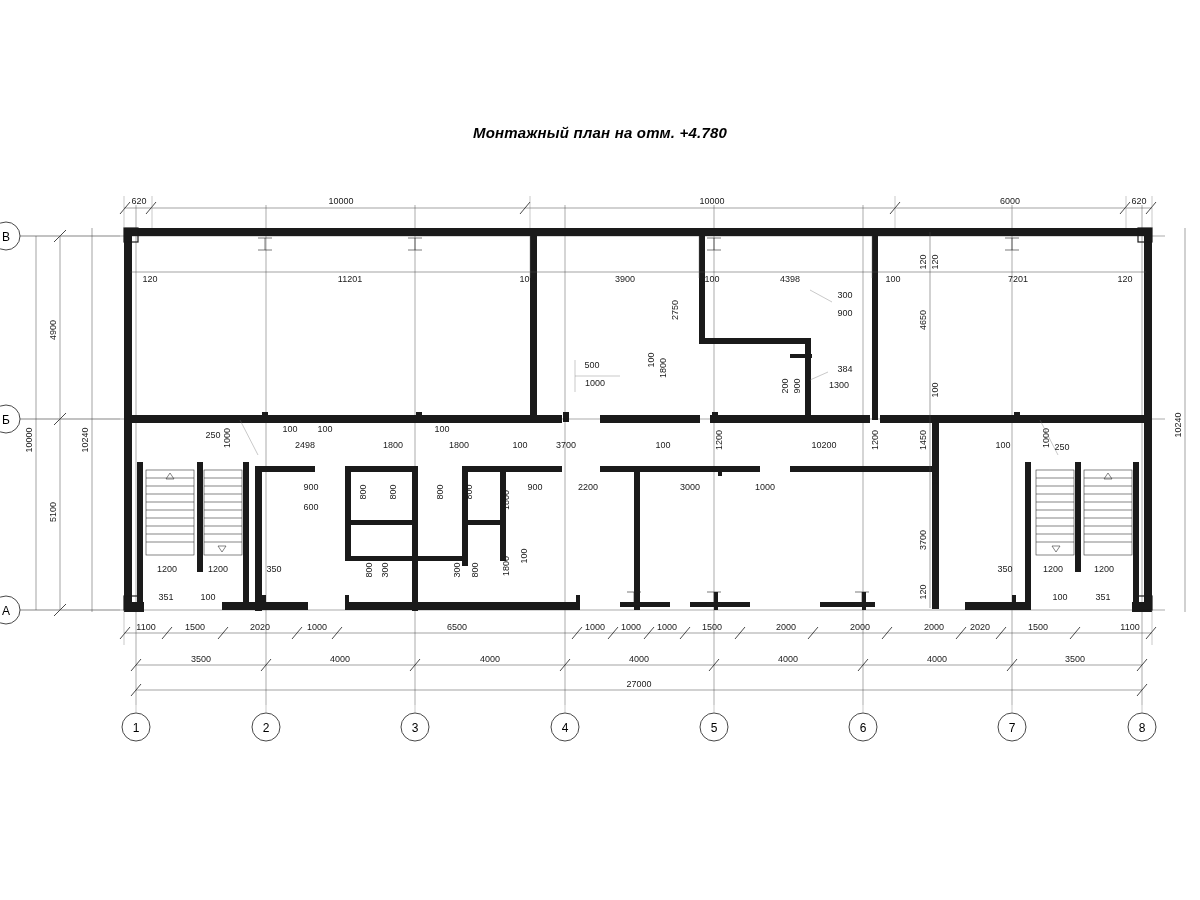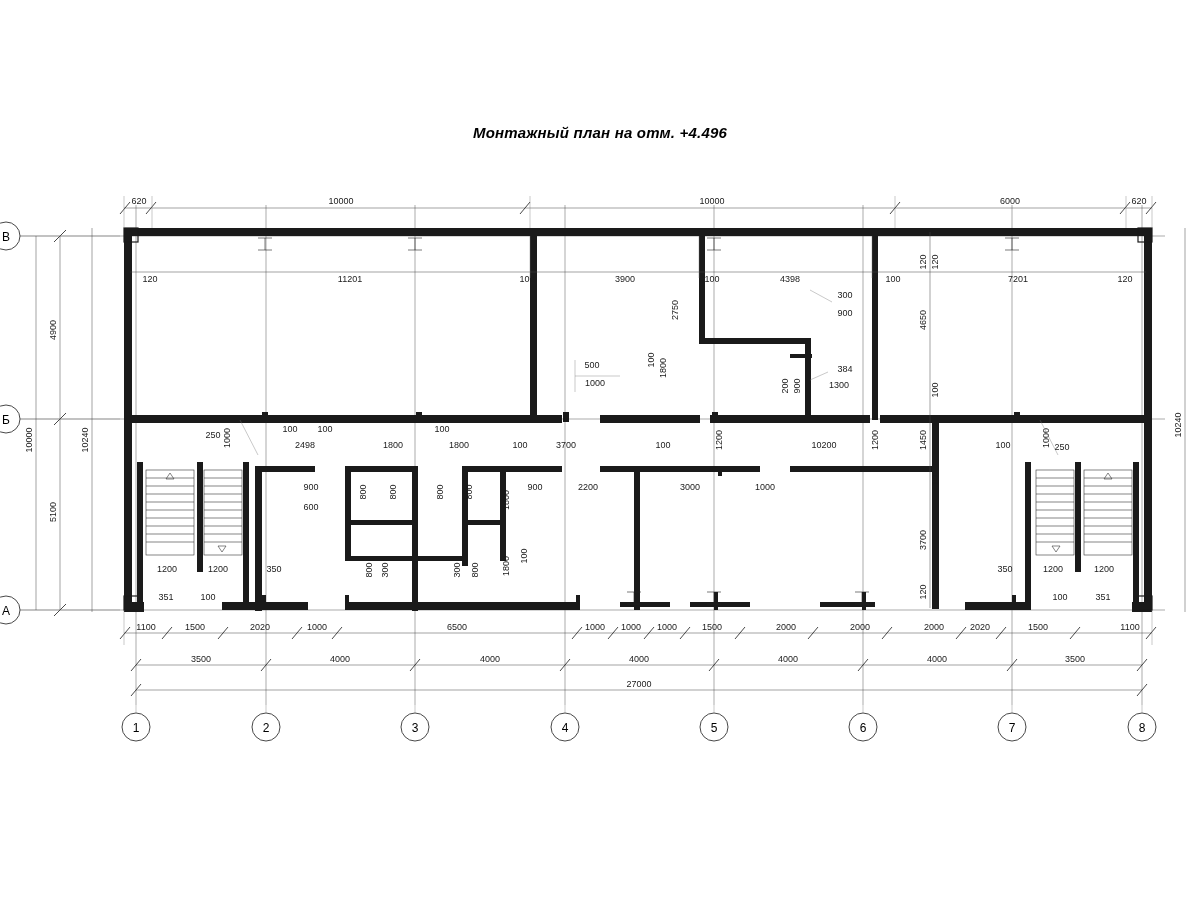"Монтажный план на отм. +4.496" div { text: +4.496 -> +4.780 }
